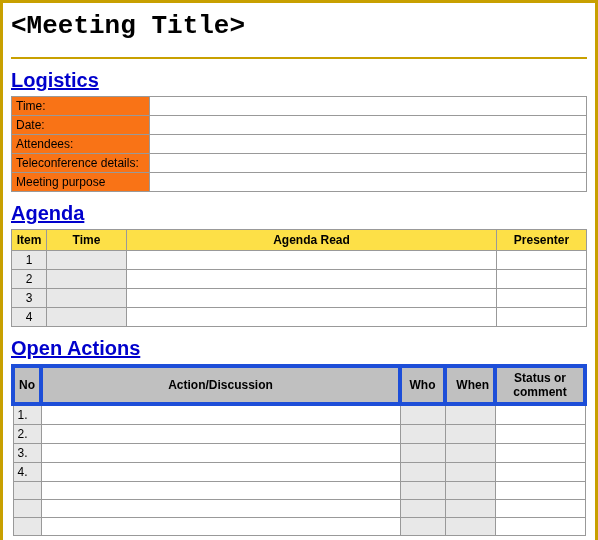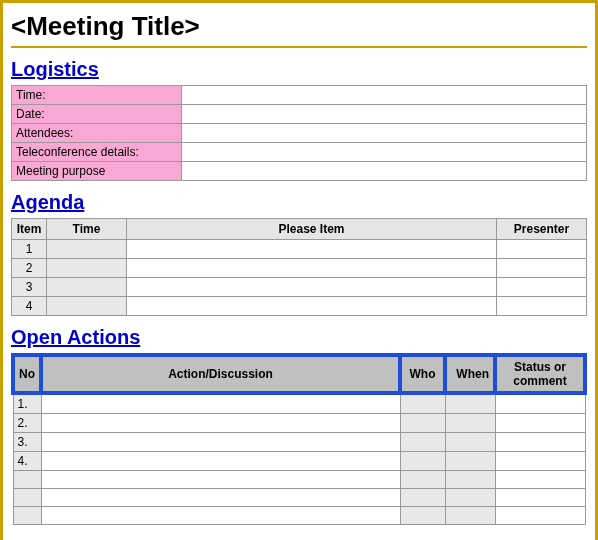"<Meeting Title>" .page-title { font-family: Liberation Sans, sans-serif -> Liberation Mono, monospace; padding-bottom: 4px -> 16px }
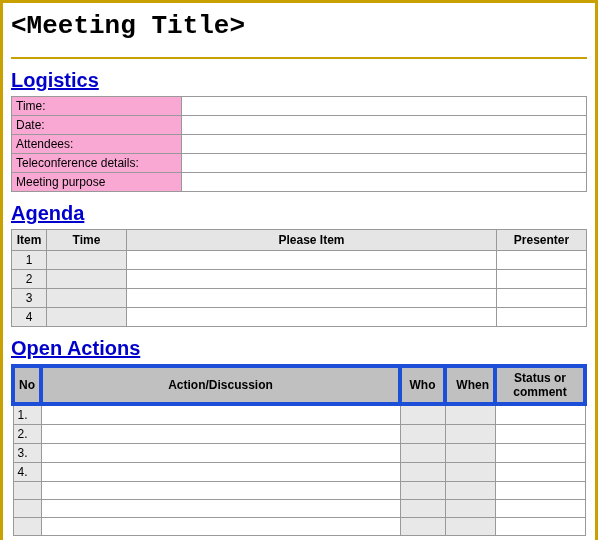"Time:" .logistics-table td.label-cell { background-color: #f9a8d4 -> #f97316; width: 170px -> 138px }
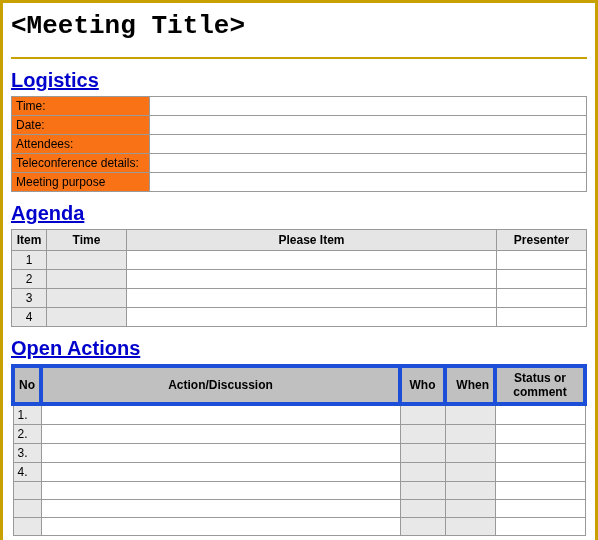"Item" .agenda-table th { background-color: #e5e5e5 -> #fde047 }
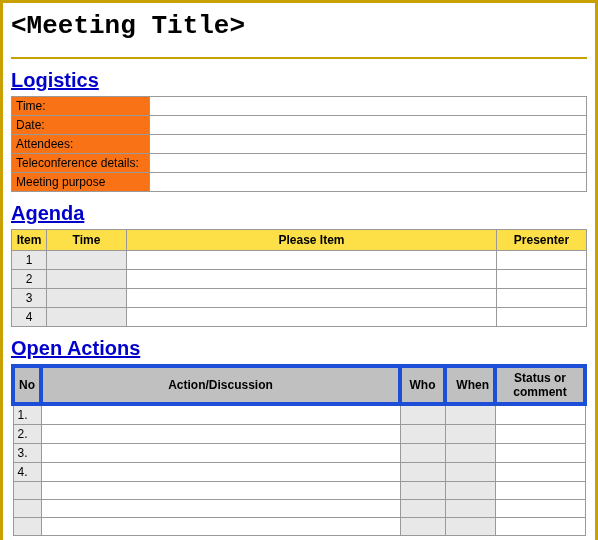"Please Item" th { text: Please Item -> Agenda Read }
